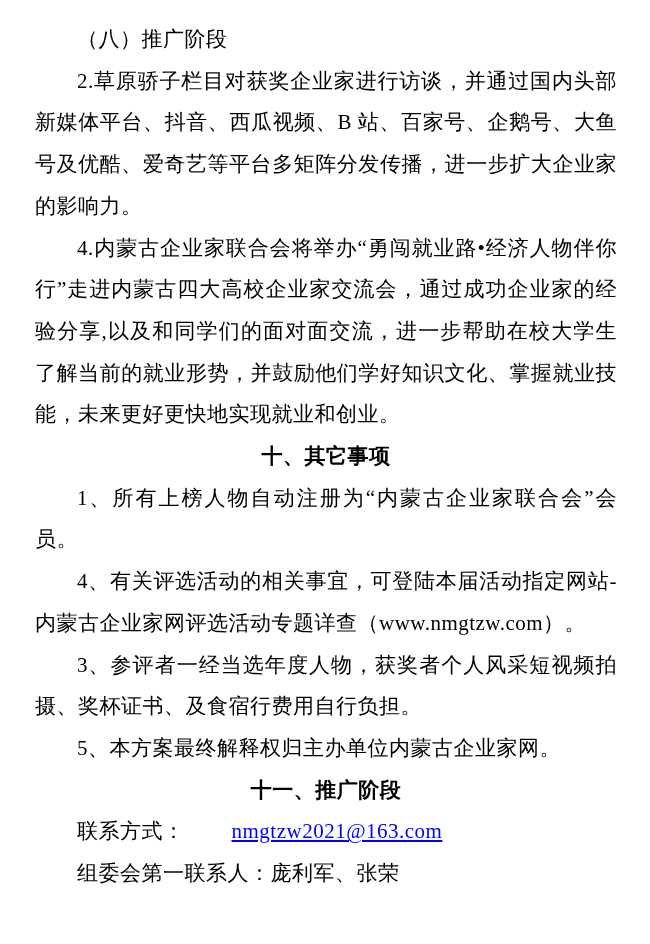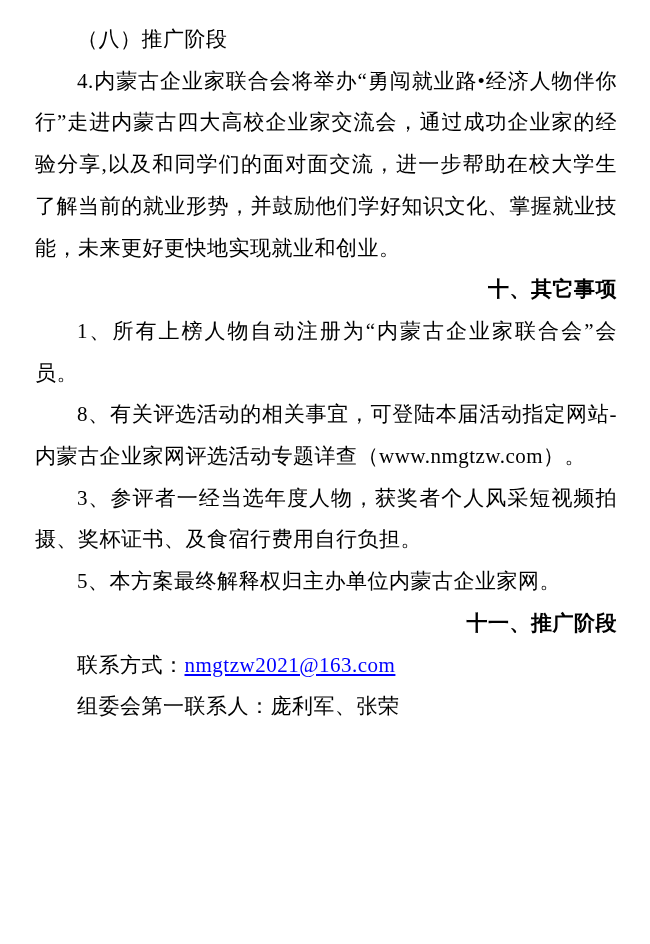"2.草原骄子栏目对获奖企业家进行访谈，并通过国内头部新媒体平台、抖音、西瓜视频、" p.indent { html: none -> <p>2.草原骄子栏目对获奖企业家进行访谈，并通过国内头部新媒体平台、抖音、西瓜视频、B 站、百家号、企鹅号、大鱼号及优酷、爱奇艺等平台多矩阵分发传播，进一步扩大企业家的影响力。</p> }
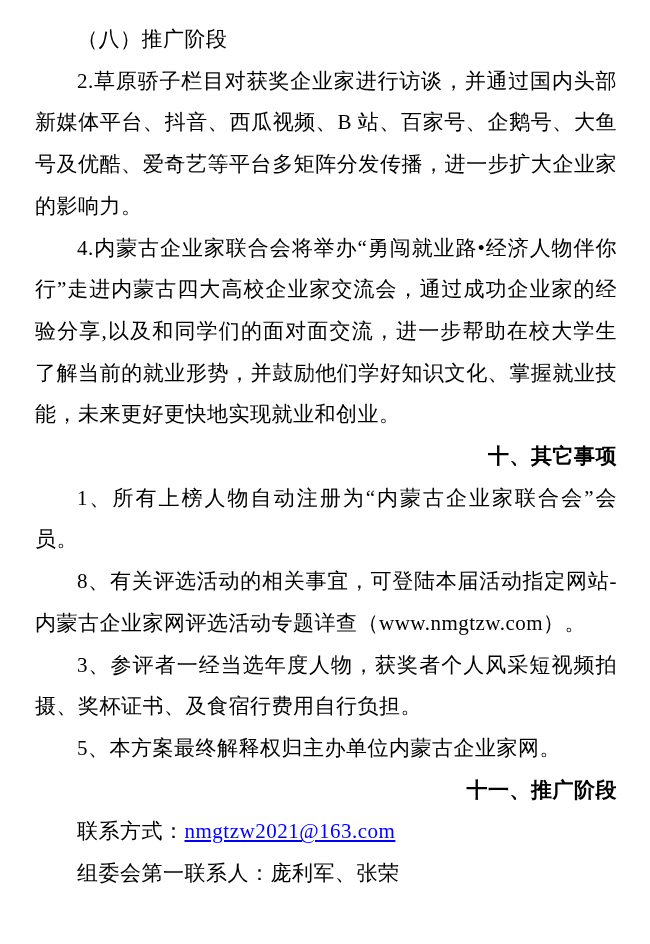"十、其它事项" .doc p.heading { text-align: right -> center }
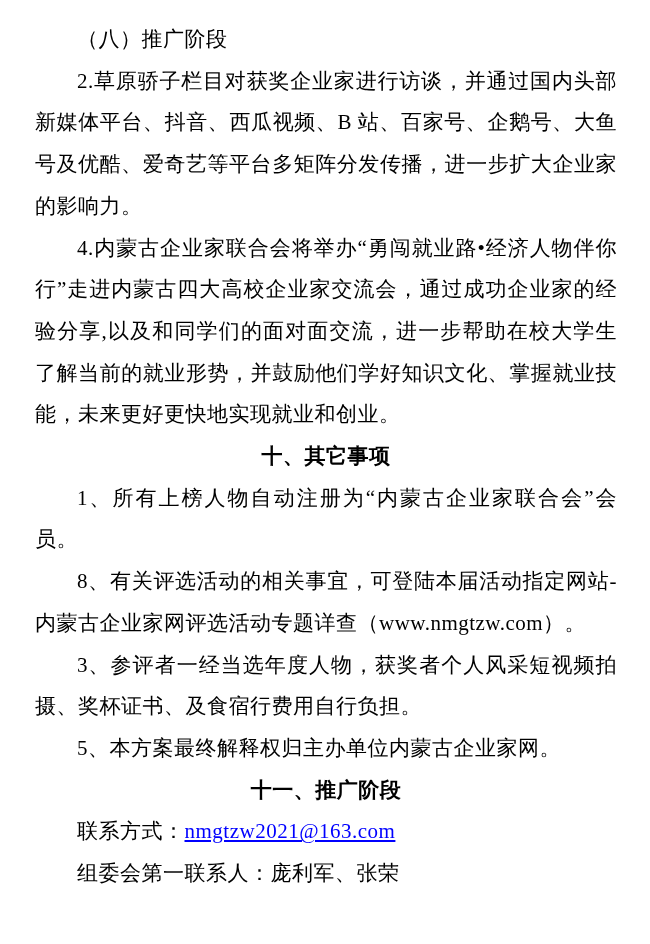"8、有关评选活动的相关事宜，可登陆本届活动指定网站-内蒙古企业家网评选活动专题详" p.indent { text: 8 -> 4 }
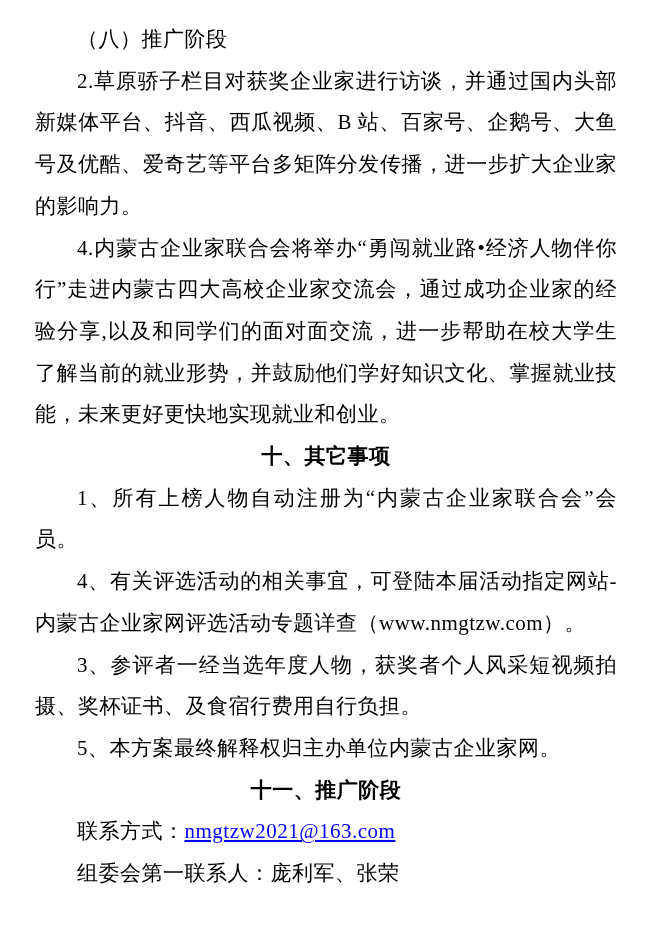"nmgtzw2021@163.com" a.email-link { margin-left: none -> 47px }
